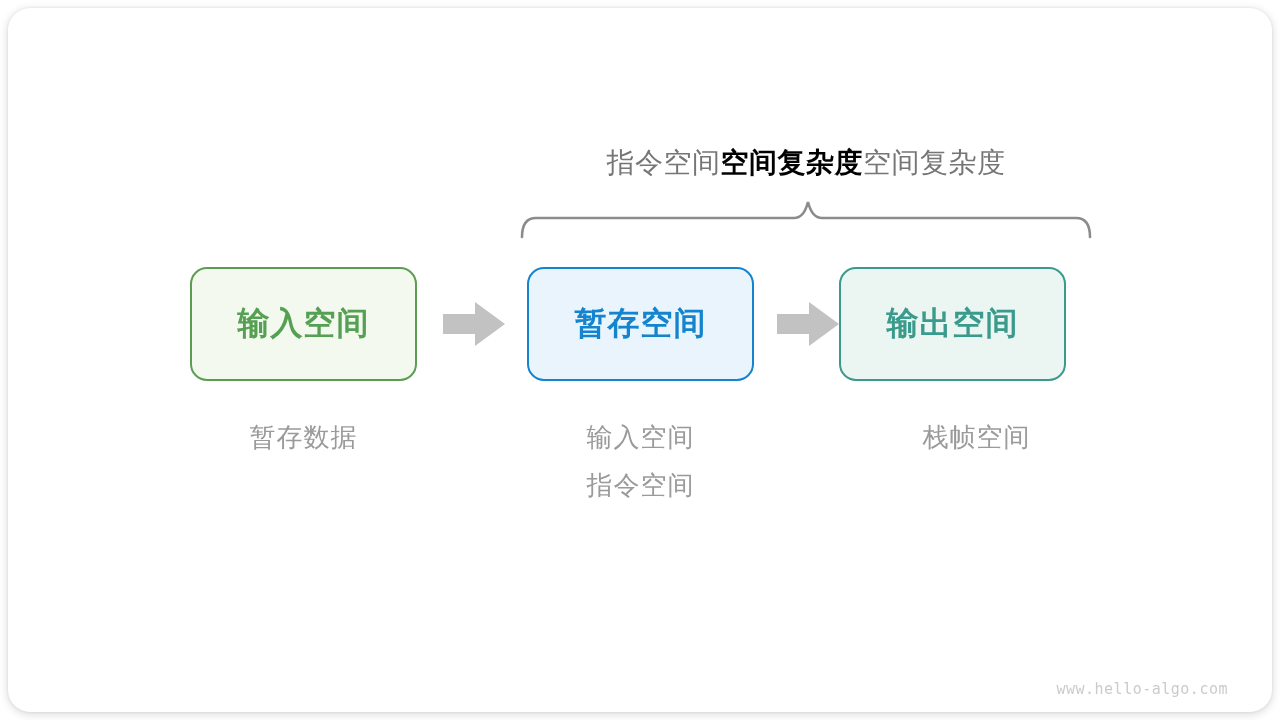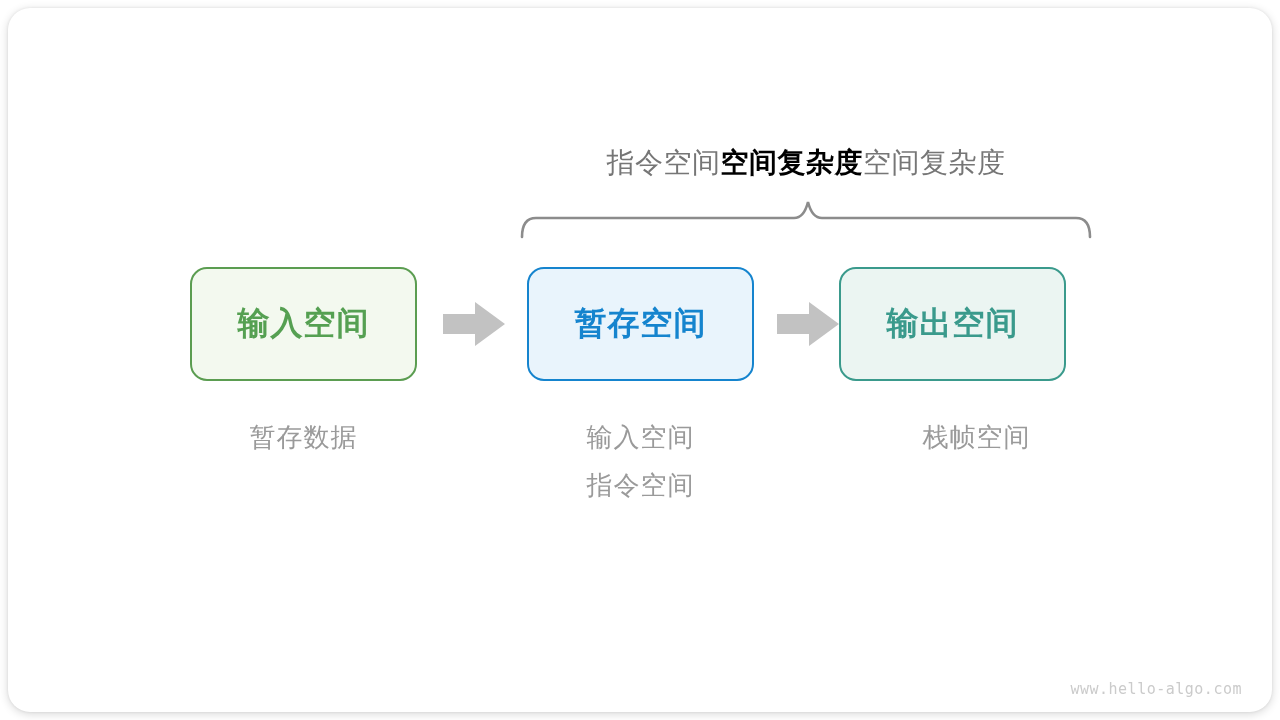"www.hello-algo.com" .watermark { right: 38px -> 52px }
